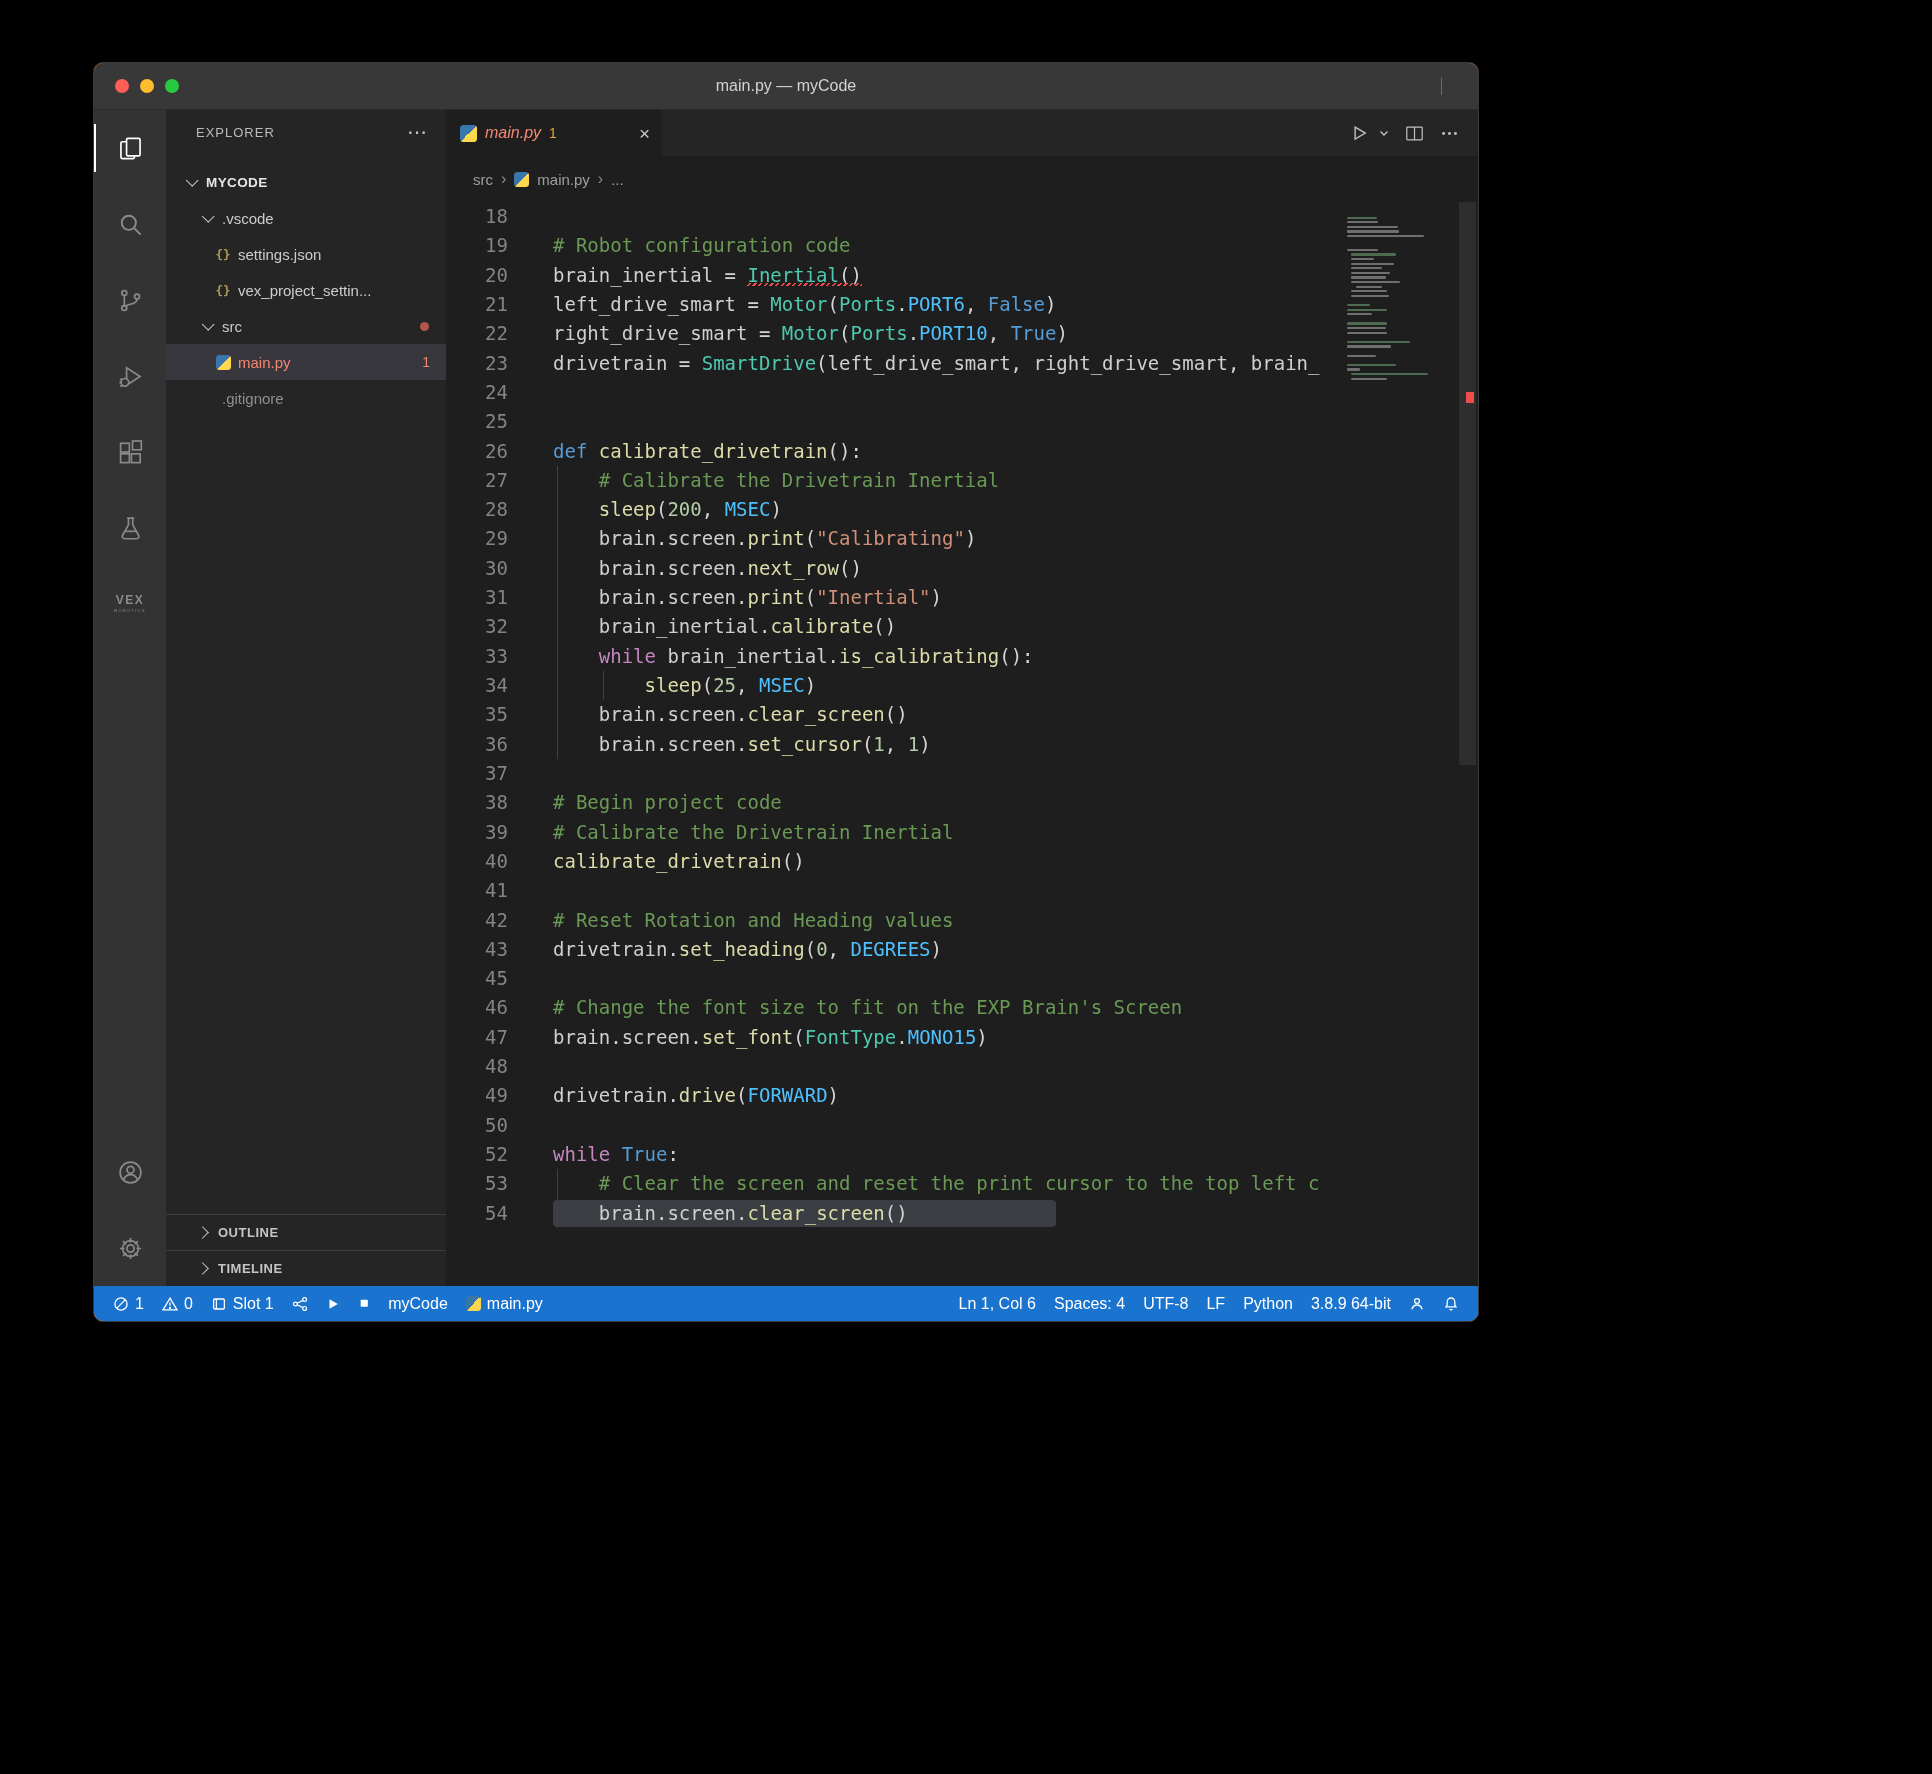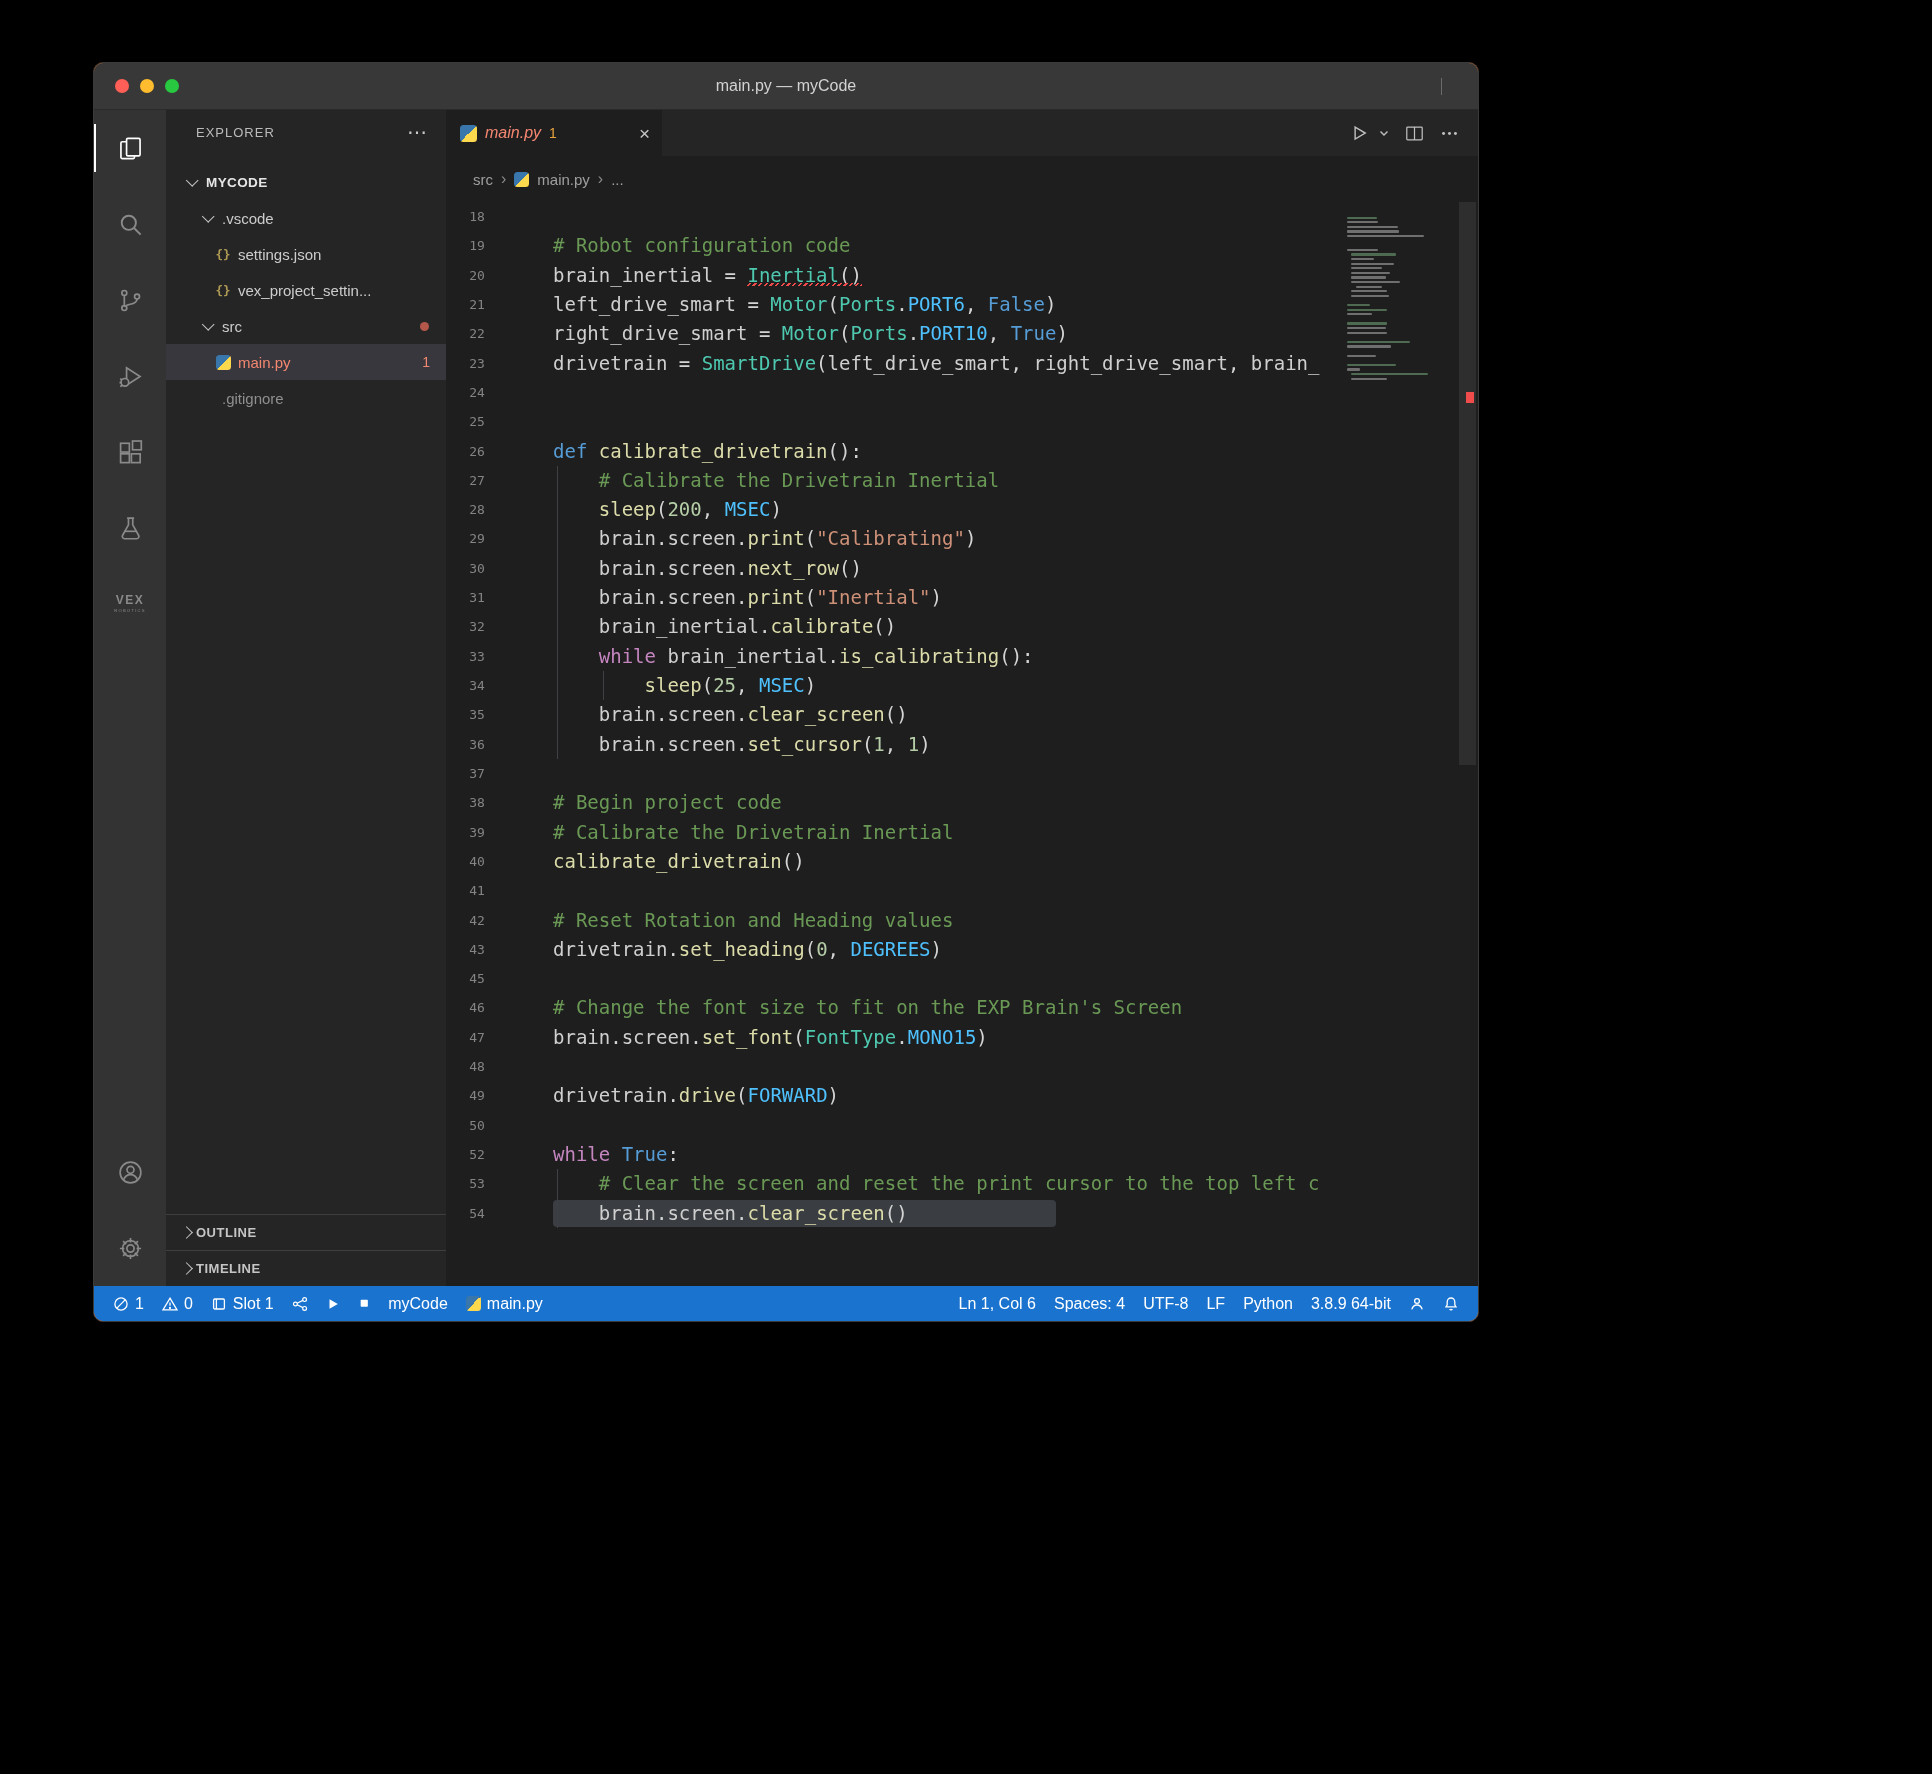"18" .ln { font-size: 13px -> 19px; text-align: center -> right }
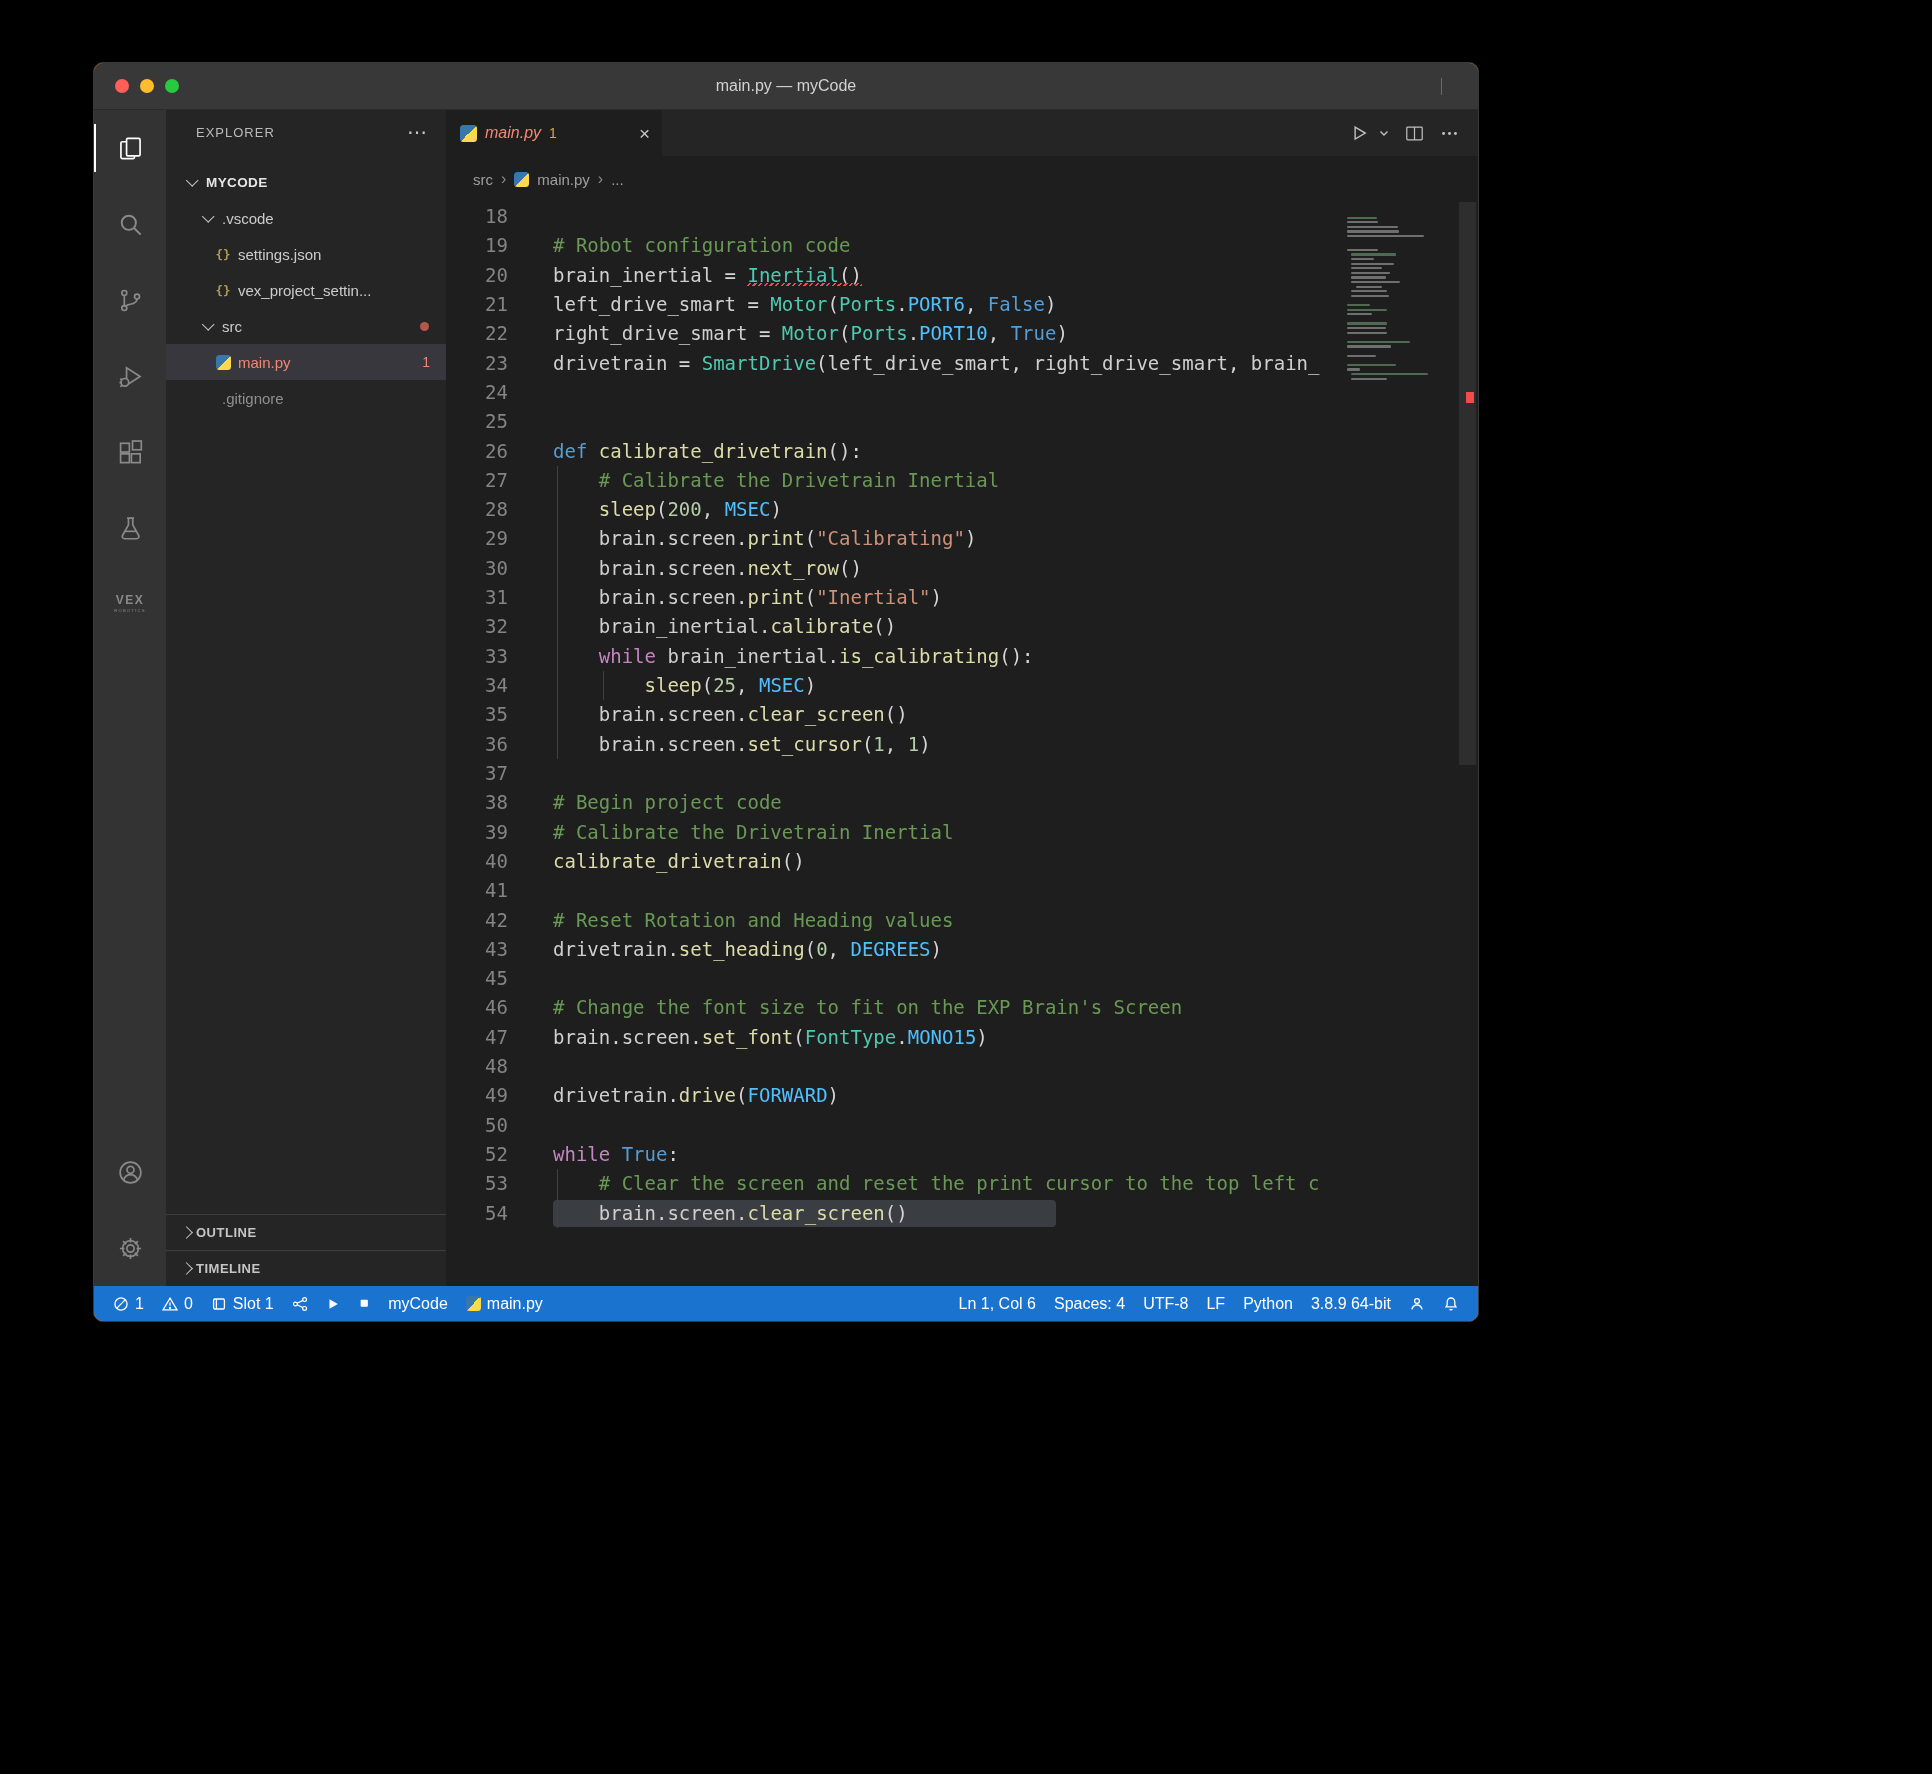"OUTLINE" .sb-section { gap: 5px -> 11px; padding-left: 16px -> 32px }
